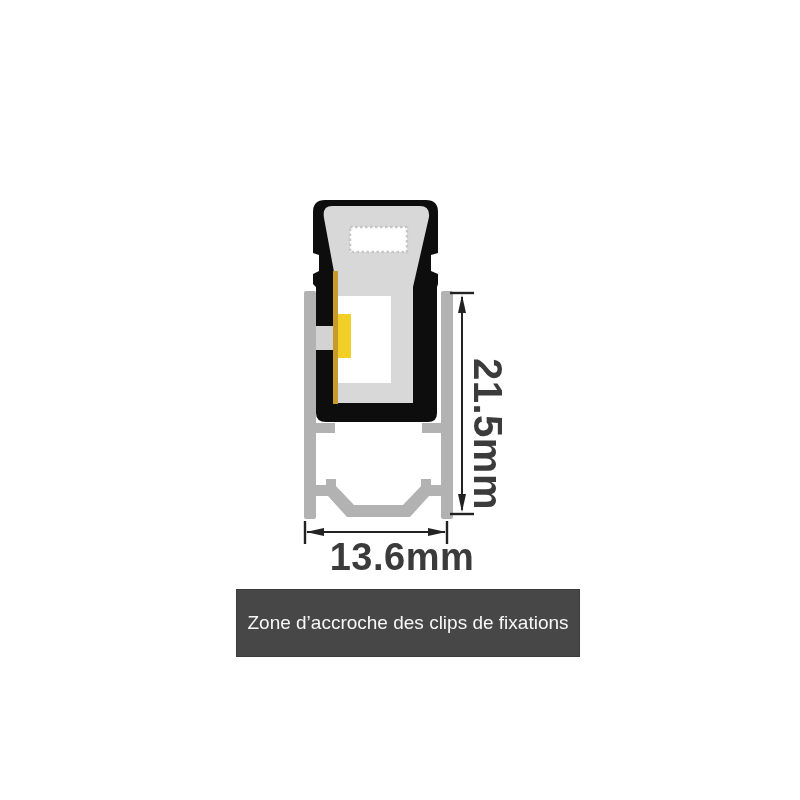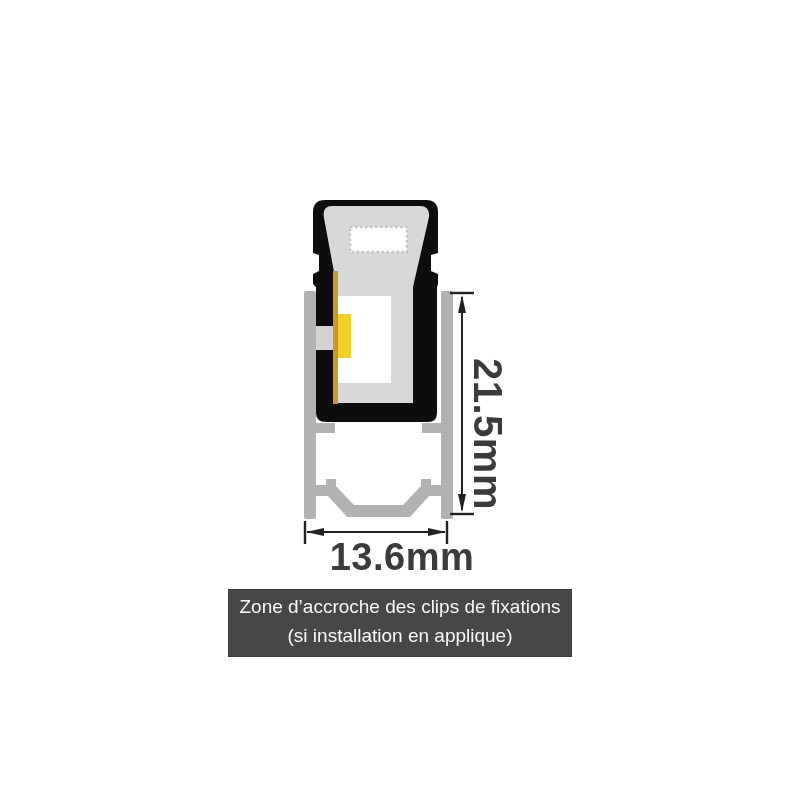"Zone d’accroche des clips de" .caption { left: 228px -> 236px; padding-top: 2px -> 18px }
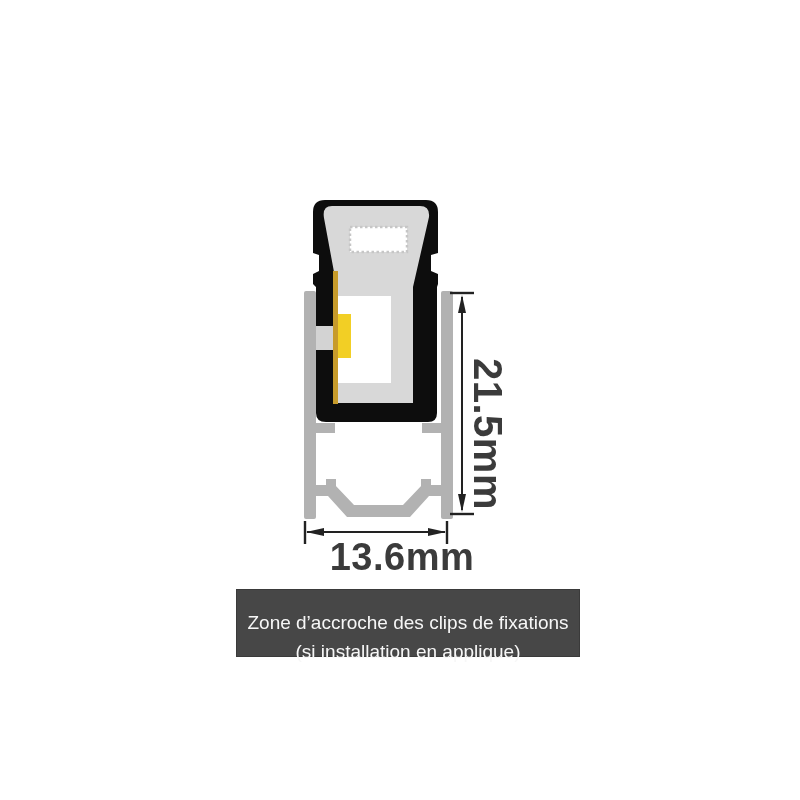"(si installation en applique)" div { html: <div>(si installation en applique)</div> -> none }
